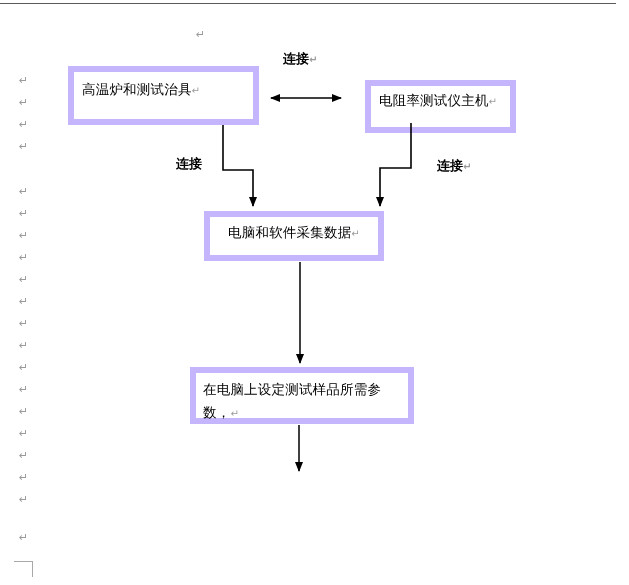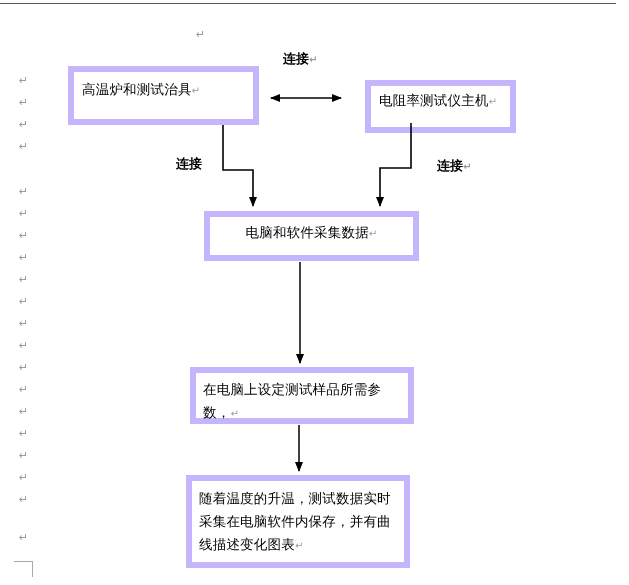"电脑和软件采集数据↵" div.flow-box { width: 215px -> 180px }
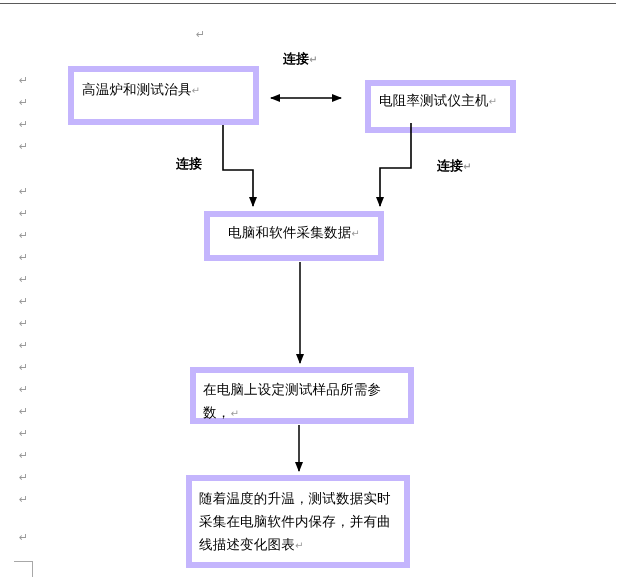"随着温度的升温，测试数据实时采集在电脑软件内保存，并有曲线描述变化图表↵" div.flow-box { html: <div> <div><span>随着温度的升温，测试数据实时采集在电脑软件内保存，并有曲线描述变化图表</span><span>↵</span></div> </div> -> none }
